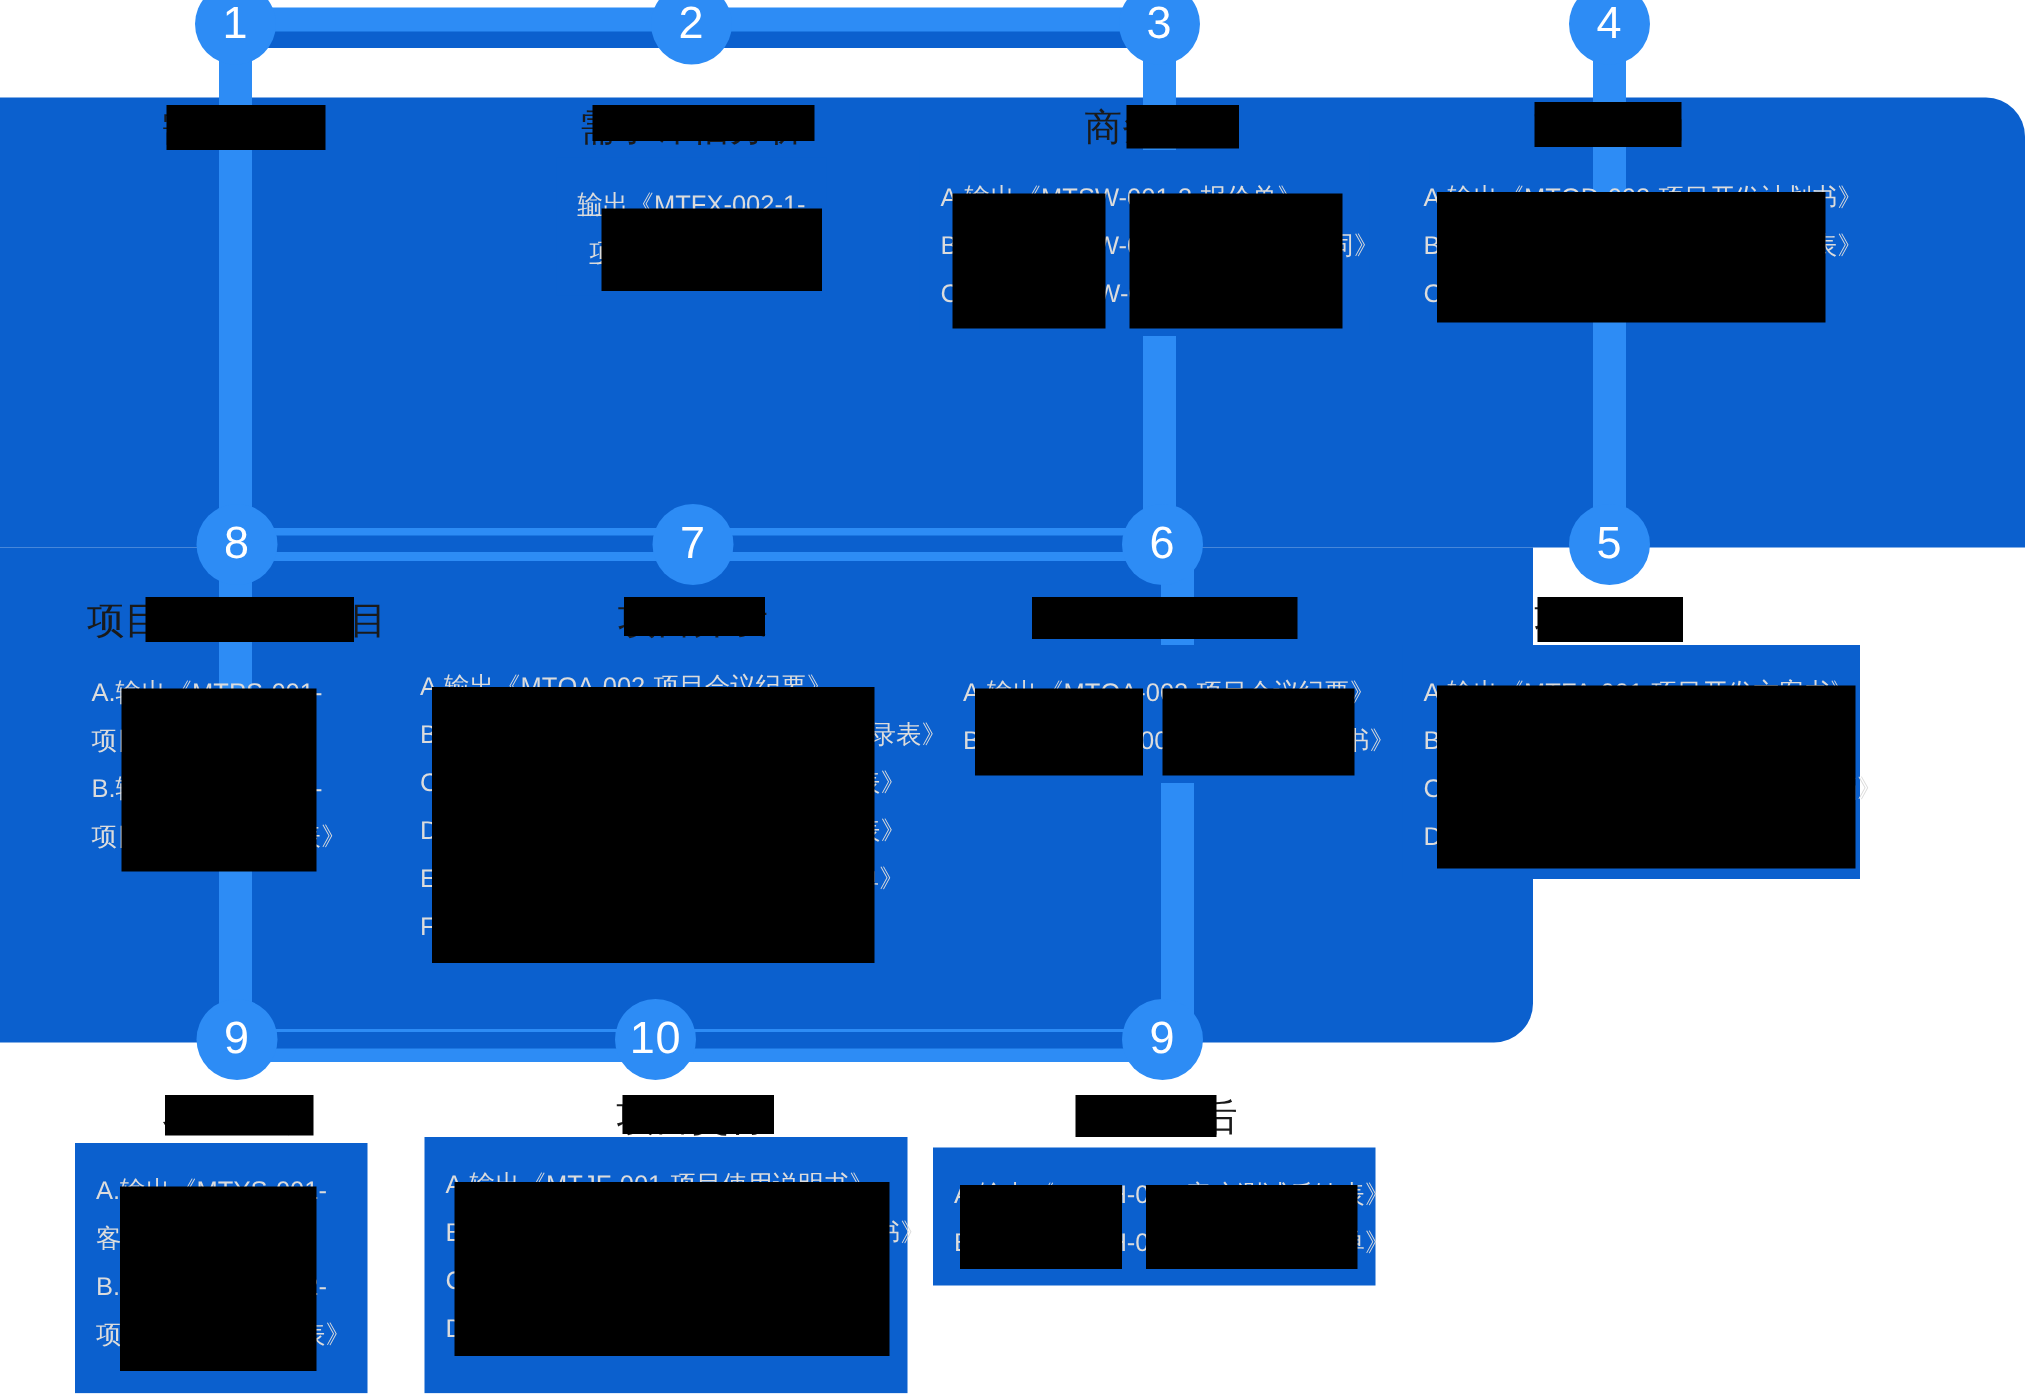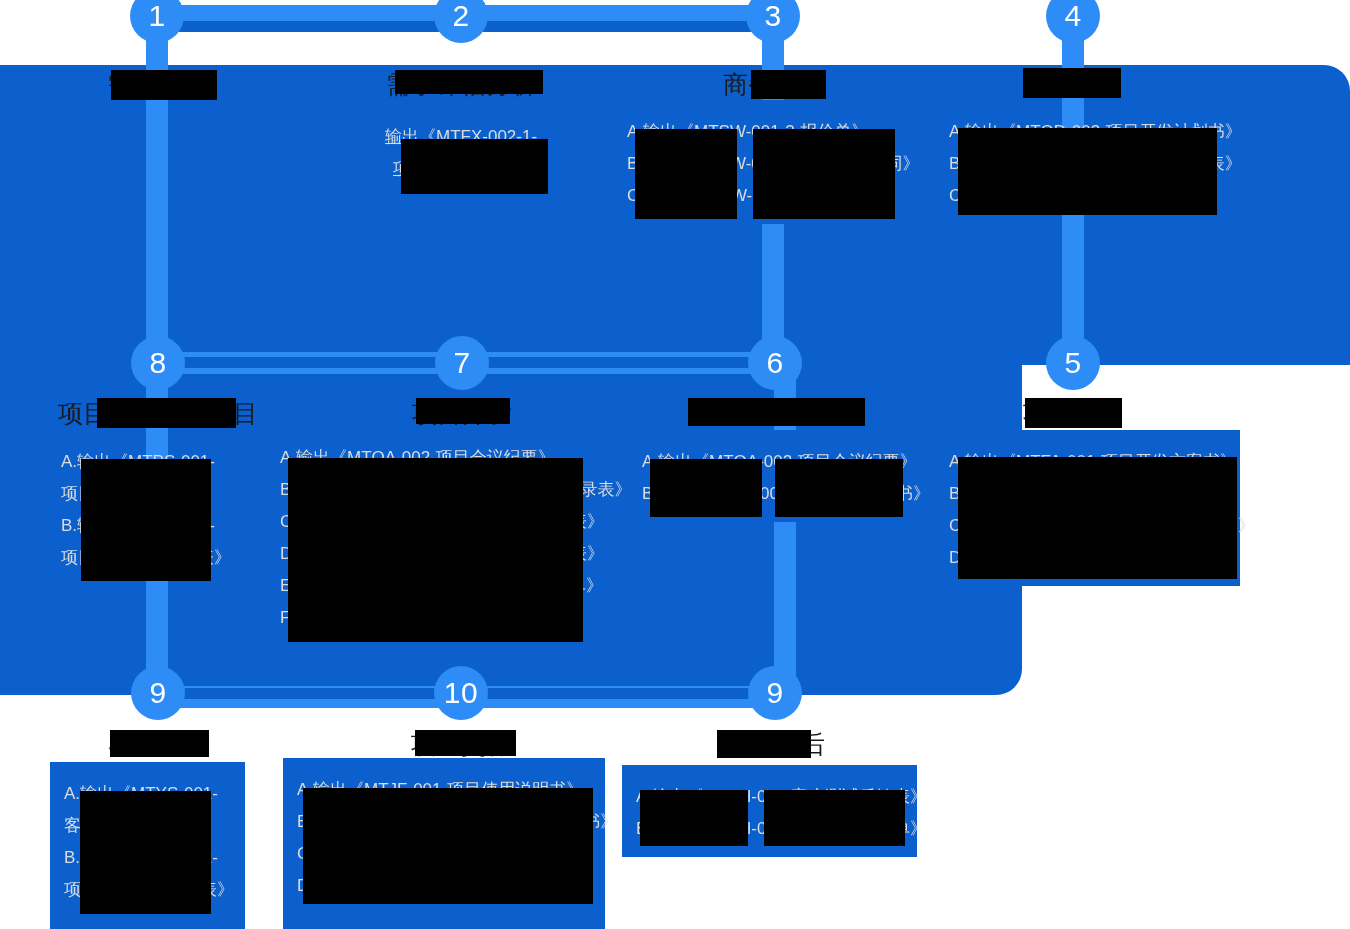"10" div.circle { left: 434px -> 410px }
